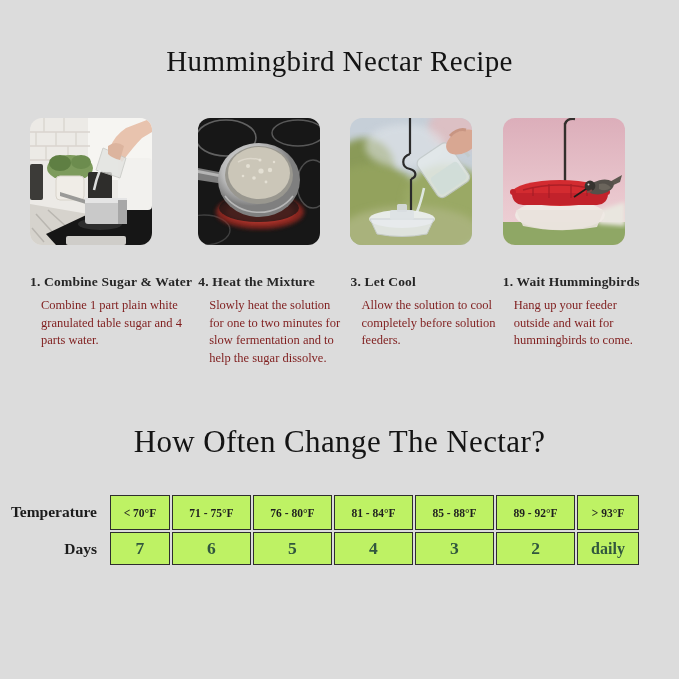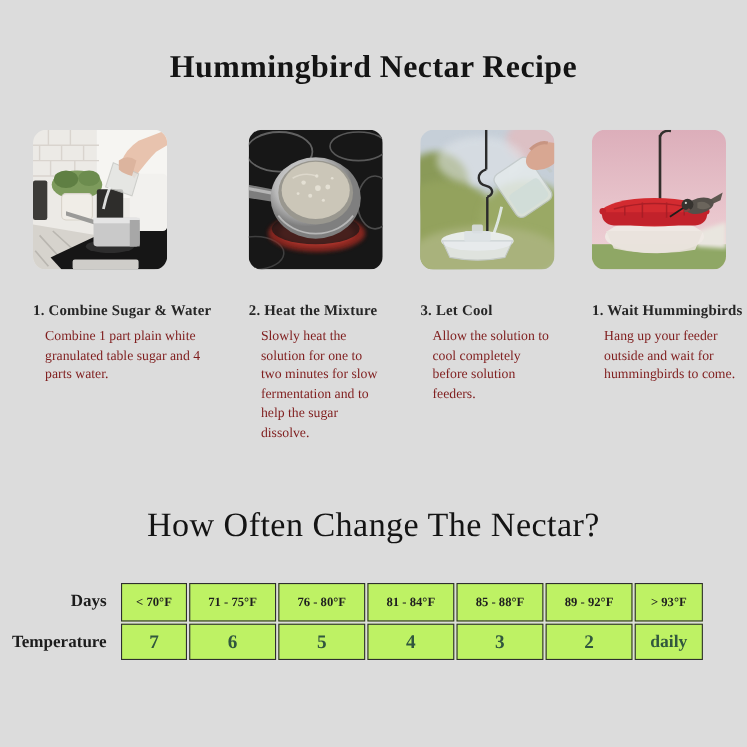"Hummingbird Nectar Recipe" .main-title { font-weight: bold -> normal }
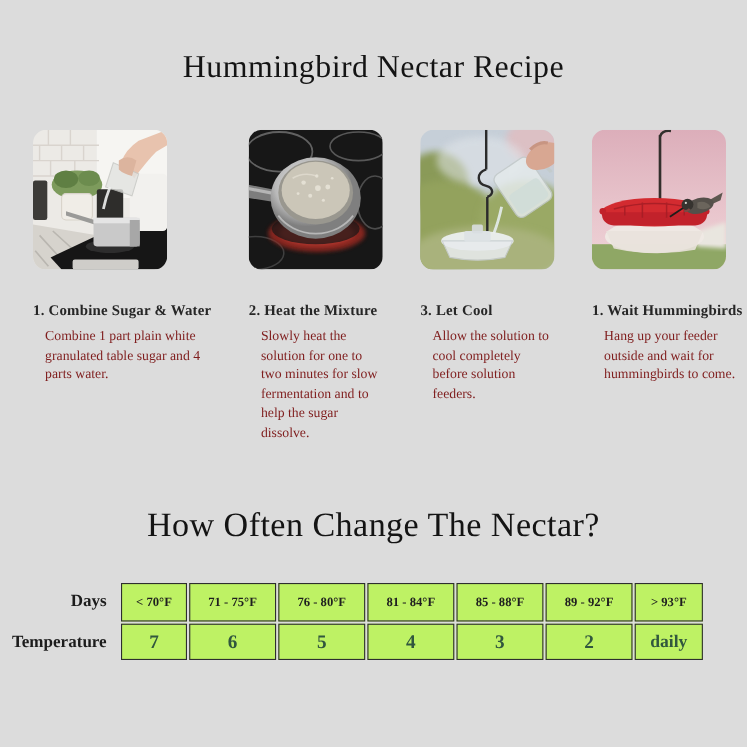"1. Combine Sugar & Water" .steps { column-gap: 34px -> 6px }
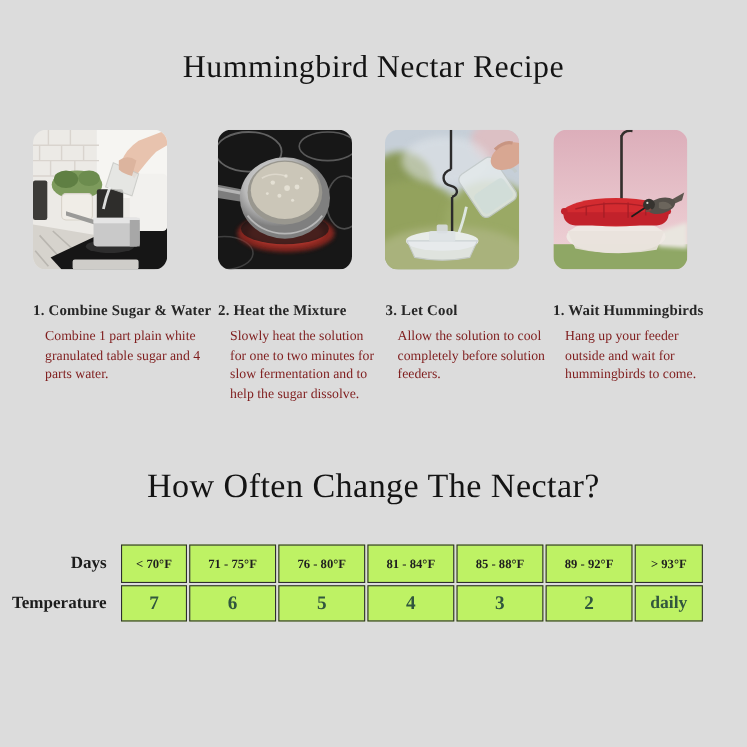"2. Heat the Mixture" div.step-heading { text: 2 -> 4 }
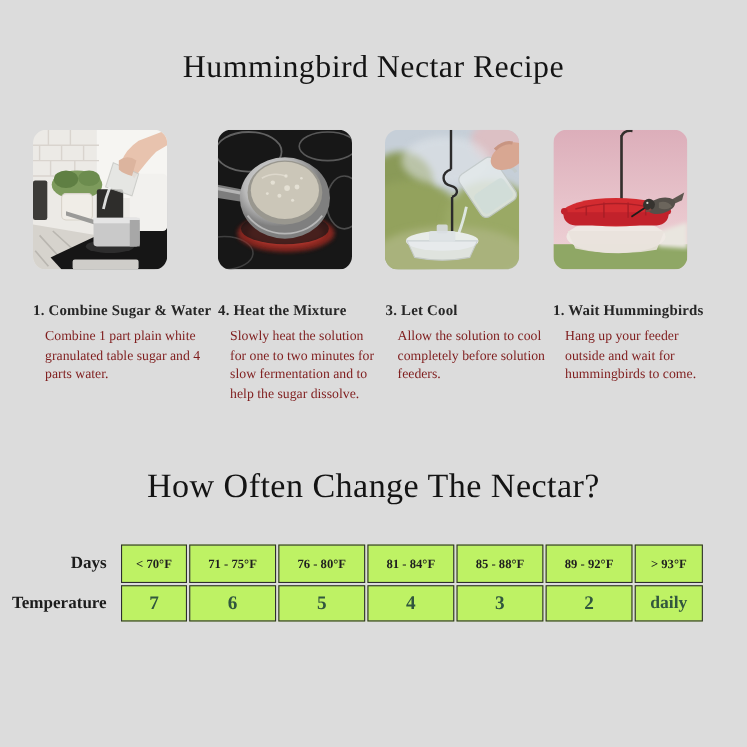"Days" div.row-label { order: before "Temperature" -> after "Temperature" }
